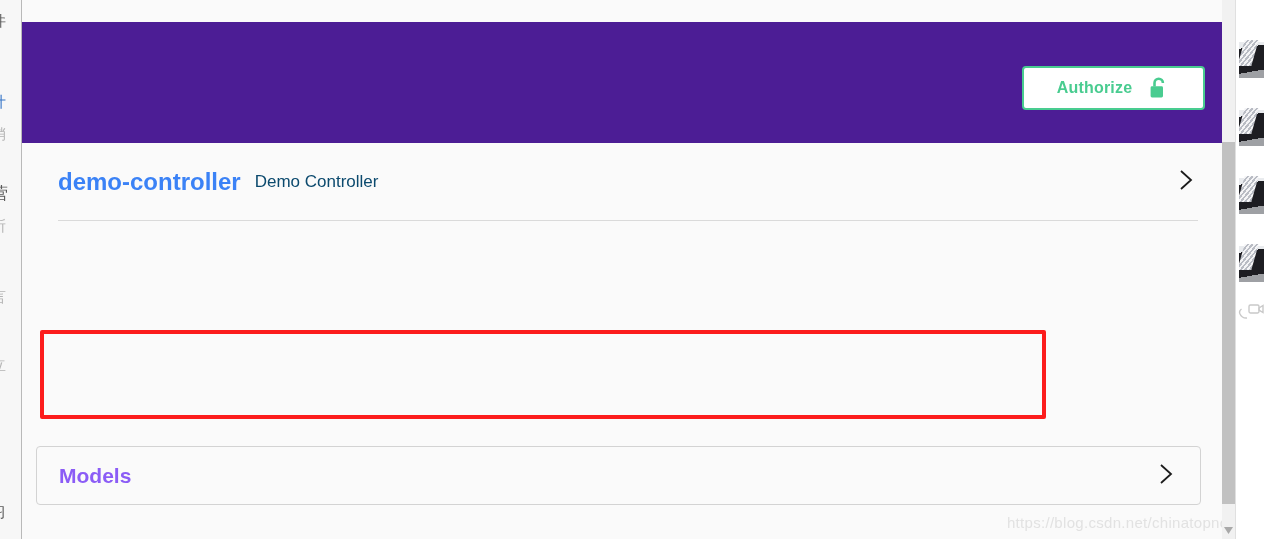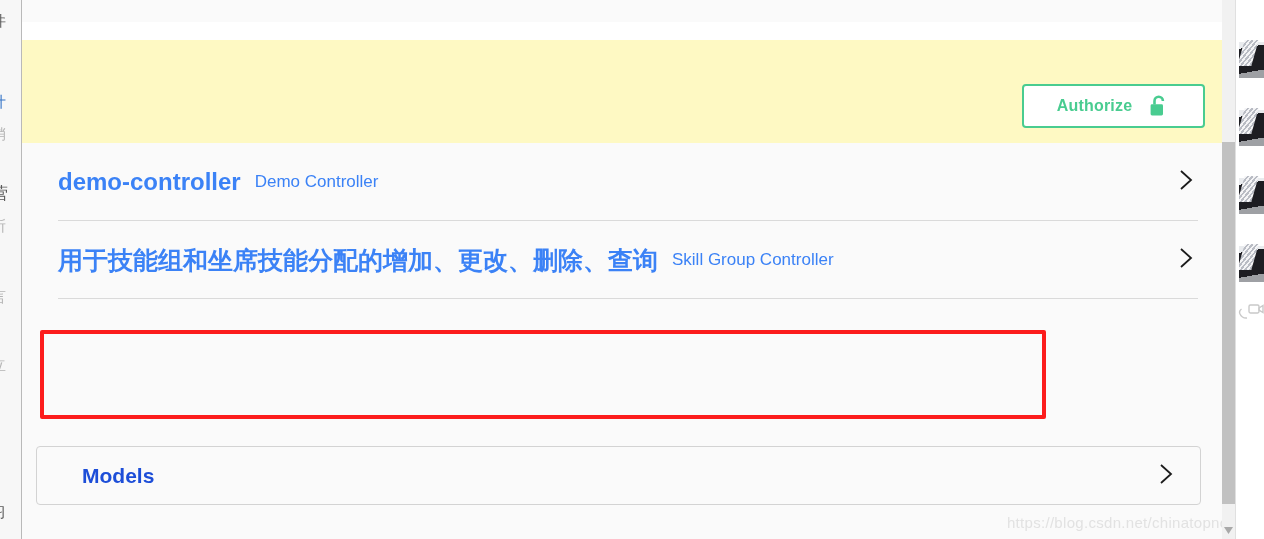"Authorize" #auth-header { background: #fef9c3 -> #4c1d95; top: 40px -> 22px }
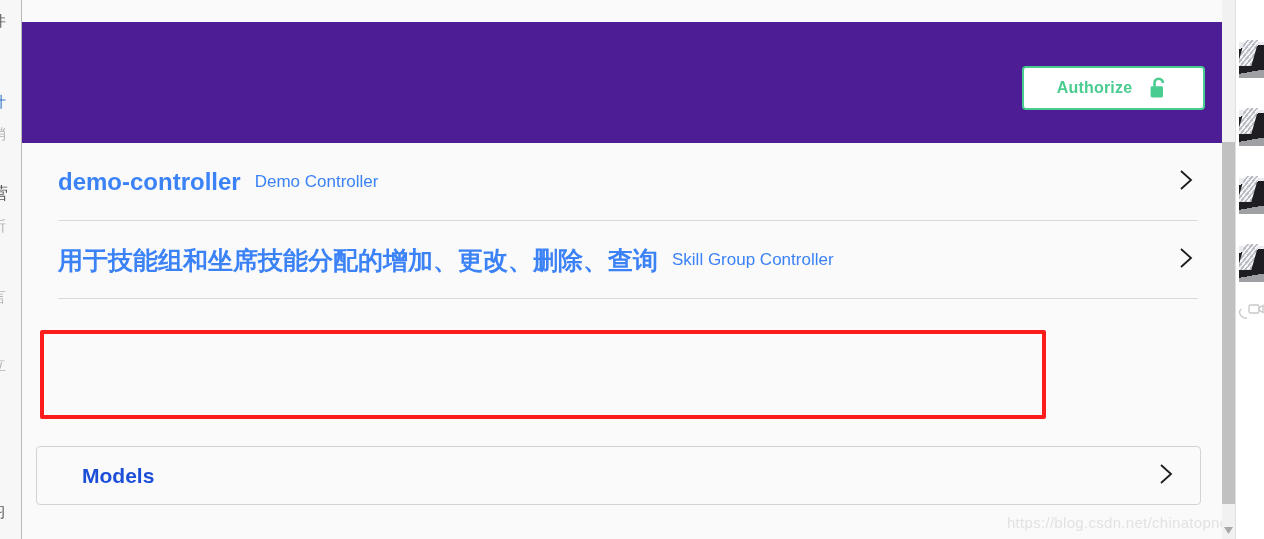"Demo Controller" .op-desc { color: #3b82f6 -> #0c4a6e }
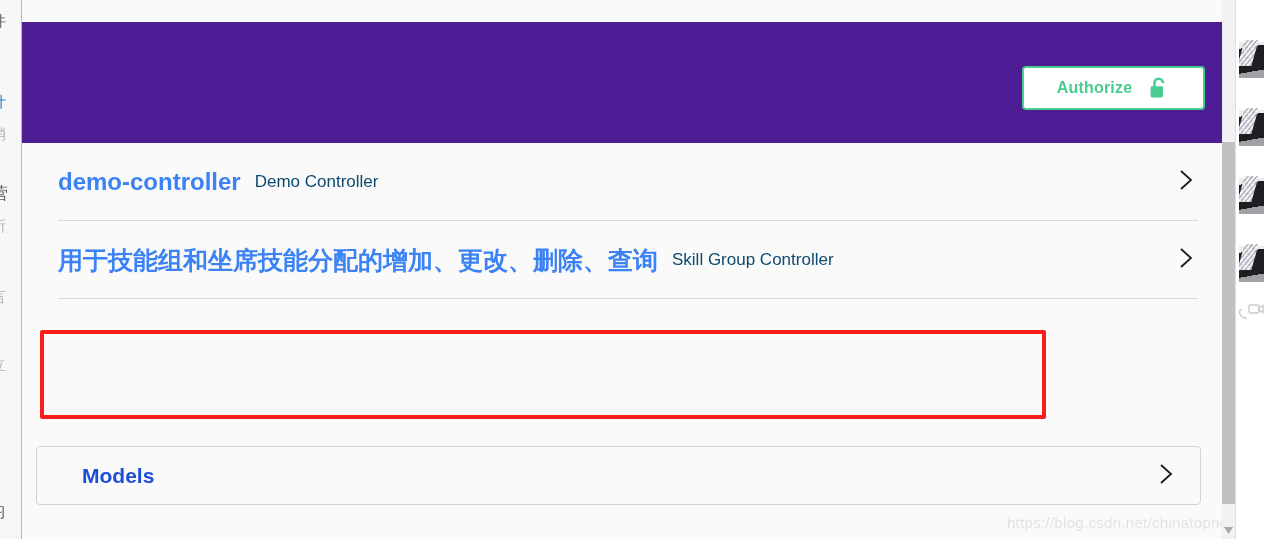"用于技能组和坐席技能分配的增加、更改、删除、查询" div.op-row { html: <div> <span>用于技能组和坐席技能分配的增加、更改、删除、查询</span> <span>Skill Group Controller</span> <span> <svg> <path></path> </svg> </span> <span></span> </div> -> none }
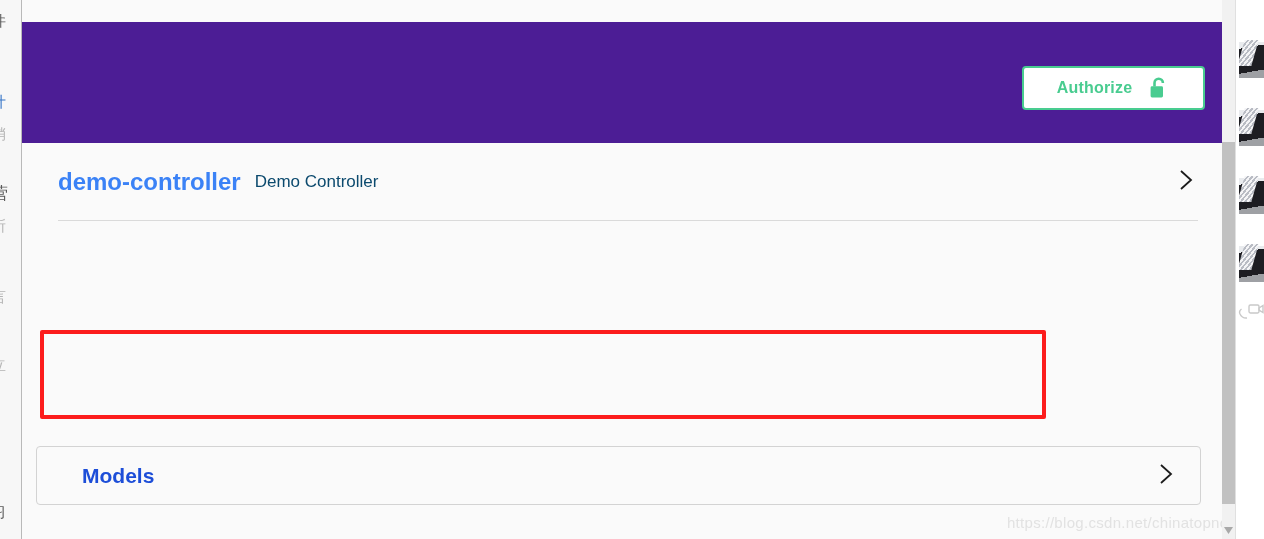"Models" #models-label { color: #1d4ed8 -> #8b5cf6; margin-left: 23px -> none }
